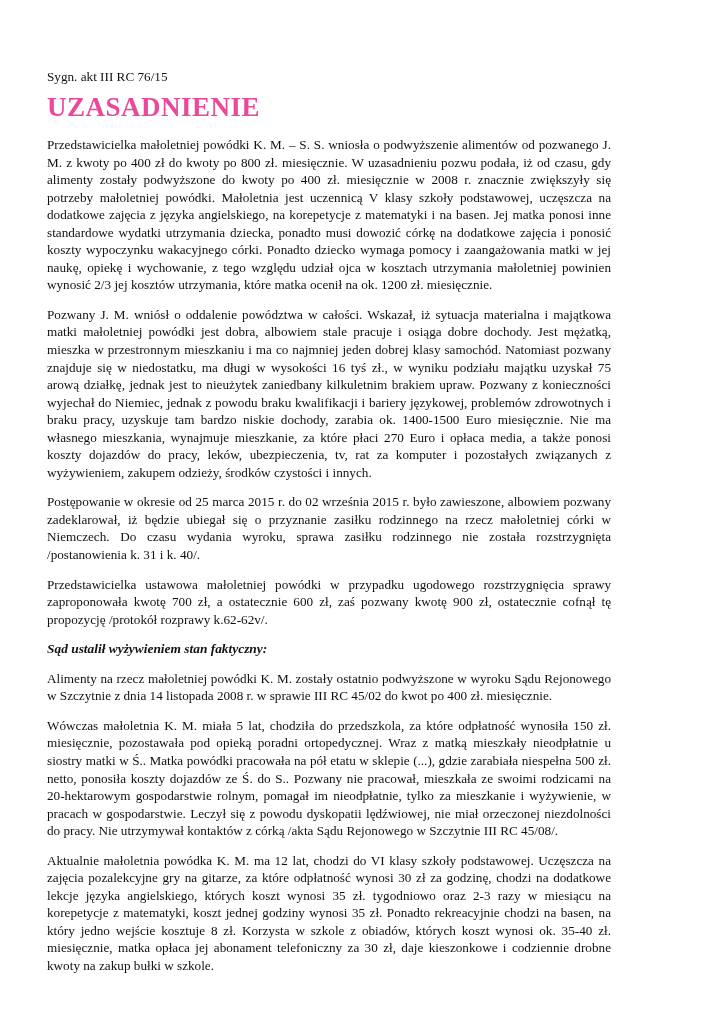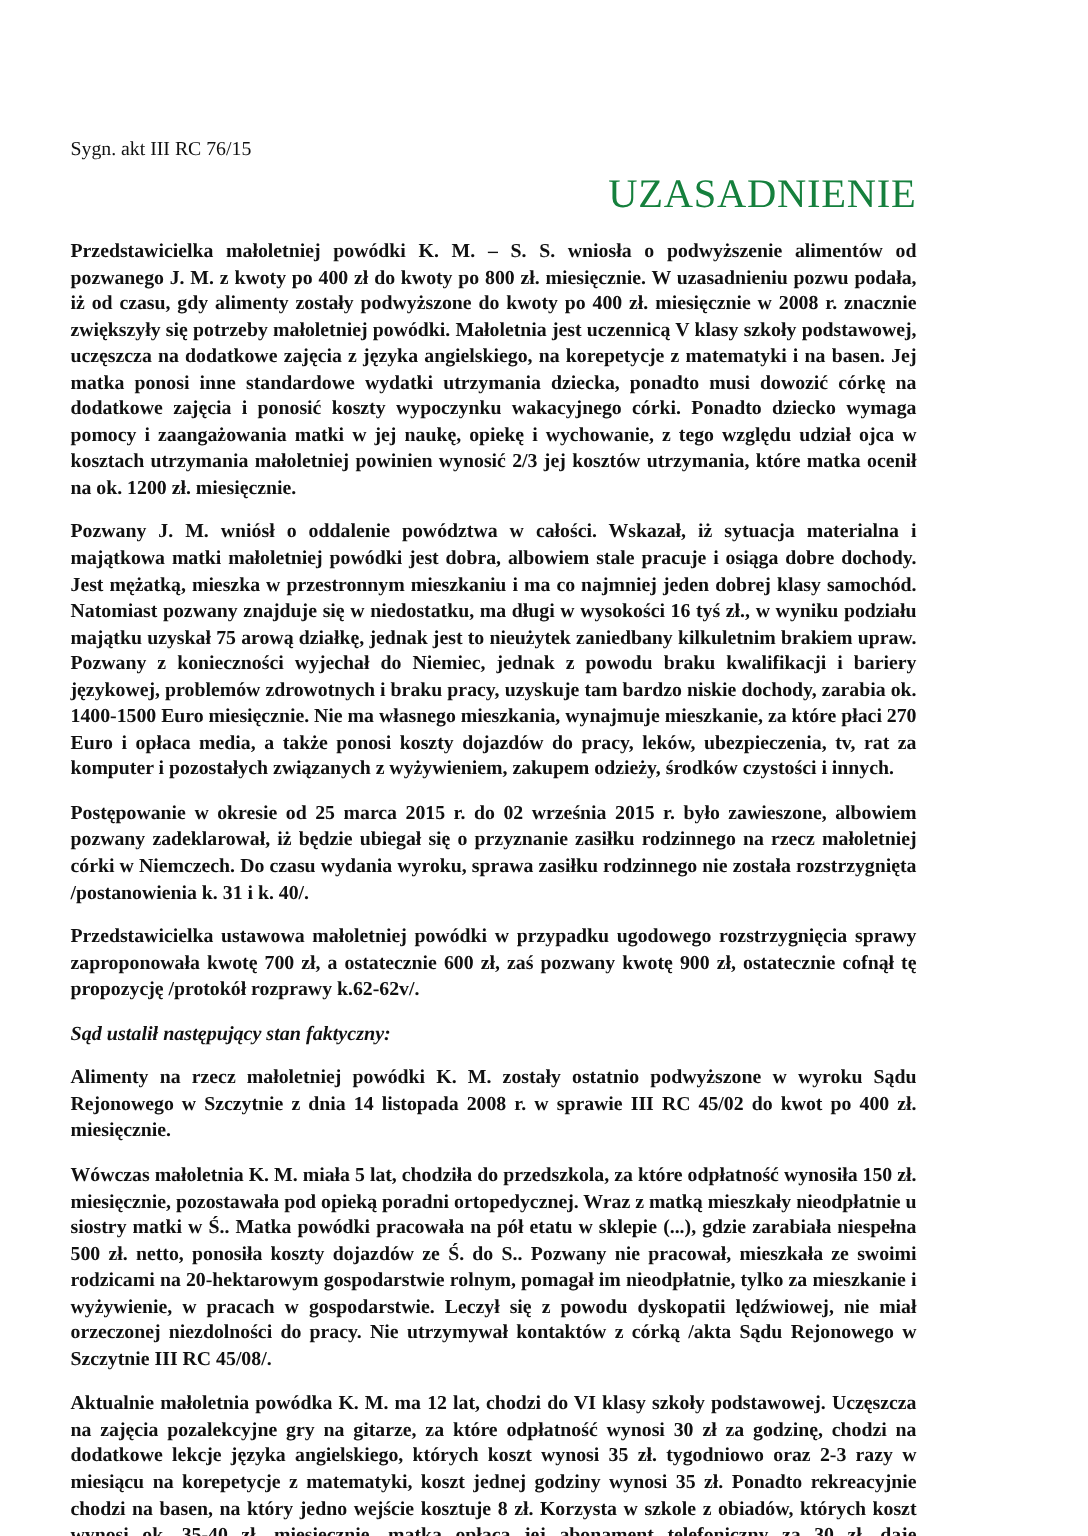"Sygn. akt III RC 76/15" .page { padding: 90px 47px 40px 47px -> 68px 47px 40px 47px }
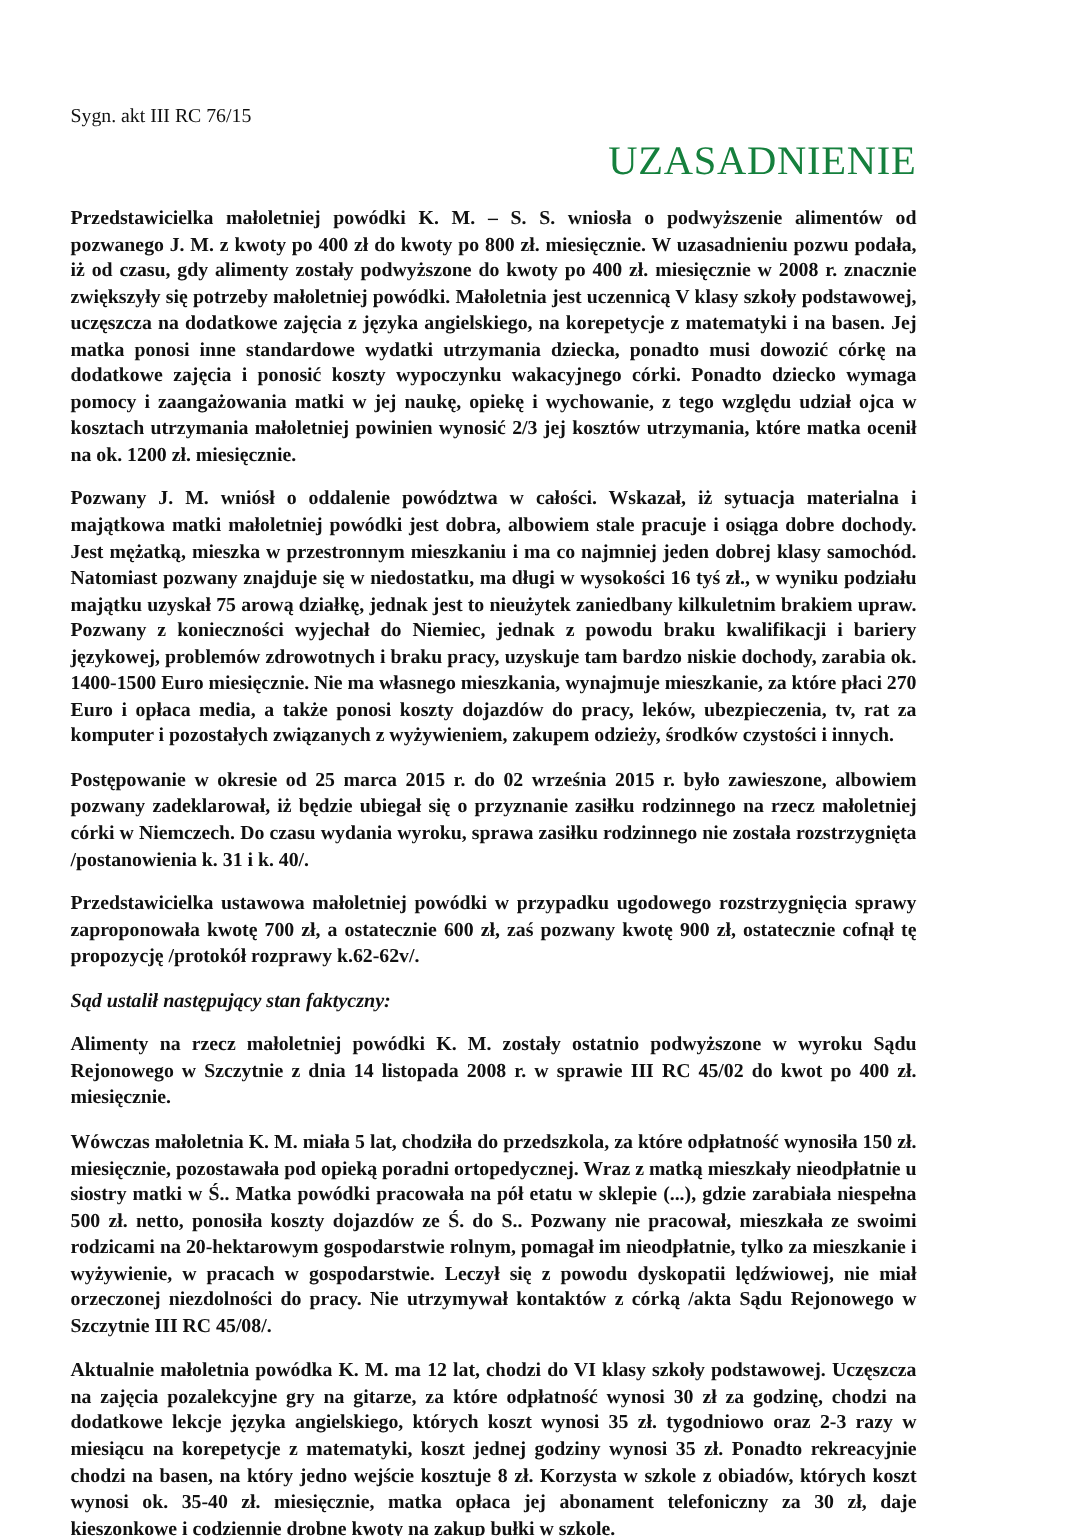"UZASADNIENIE" .doc-title { color: #15803d -> #ec4899; font-weight: 400 -> 700; text-align: right -> left }
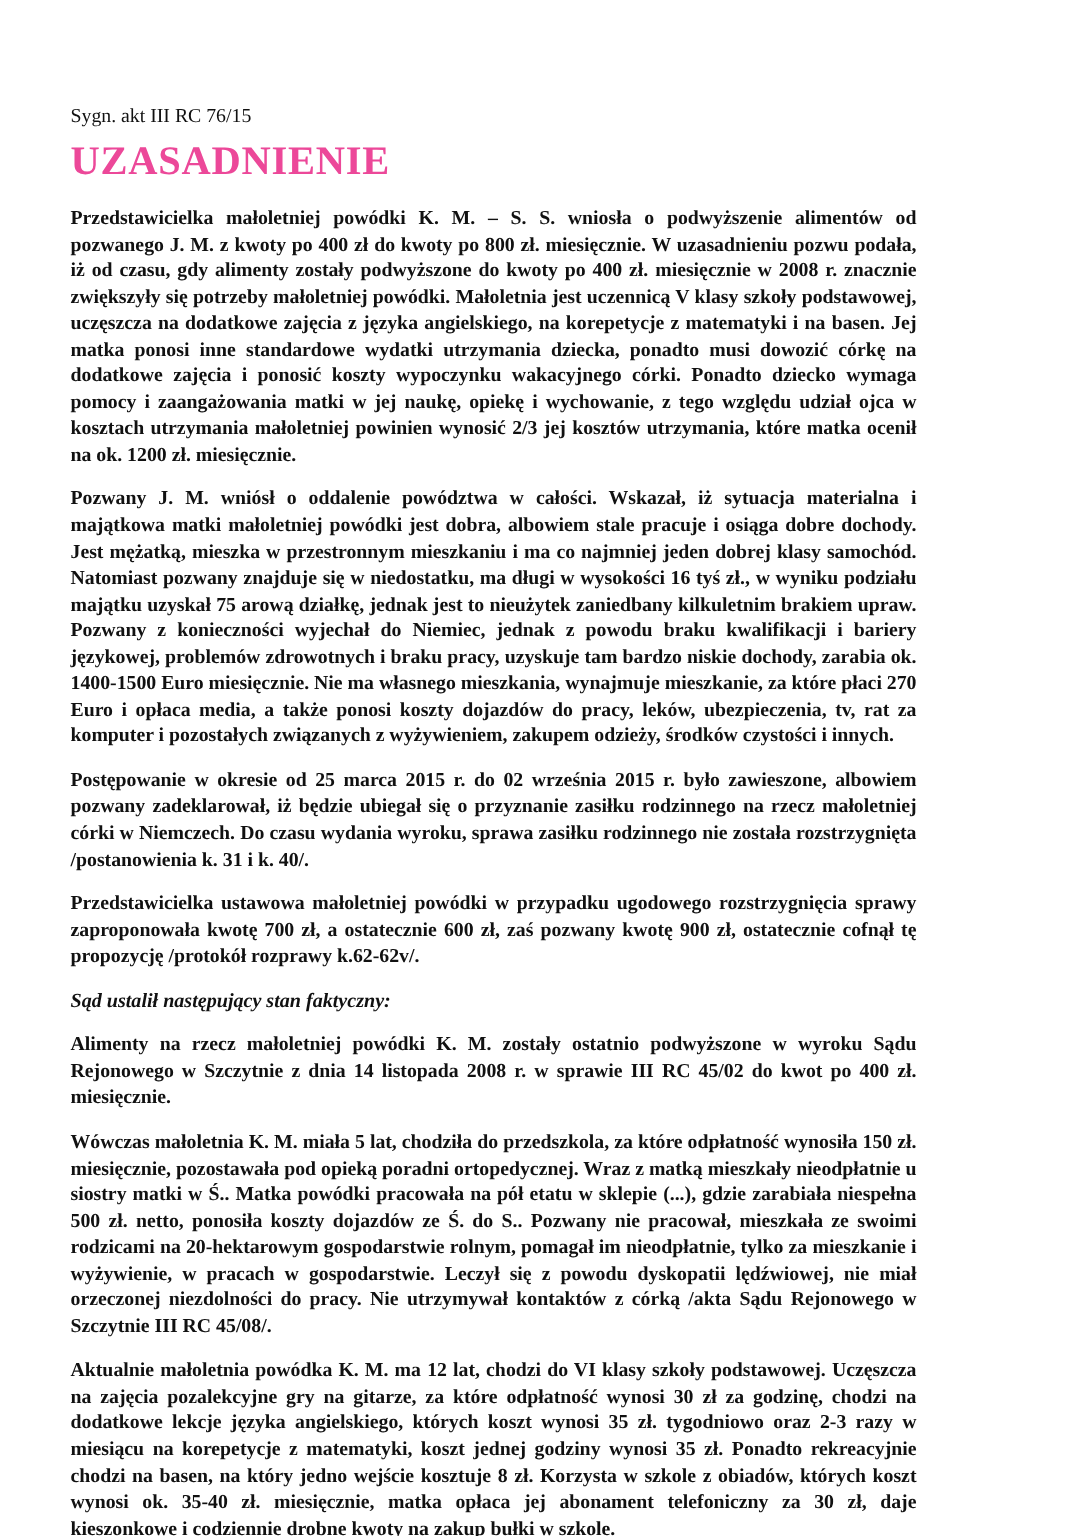"Przedstawicielka małoletniej powódki K." p.body-par { font-weight: bold -> none }
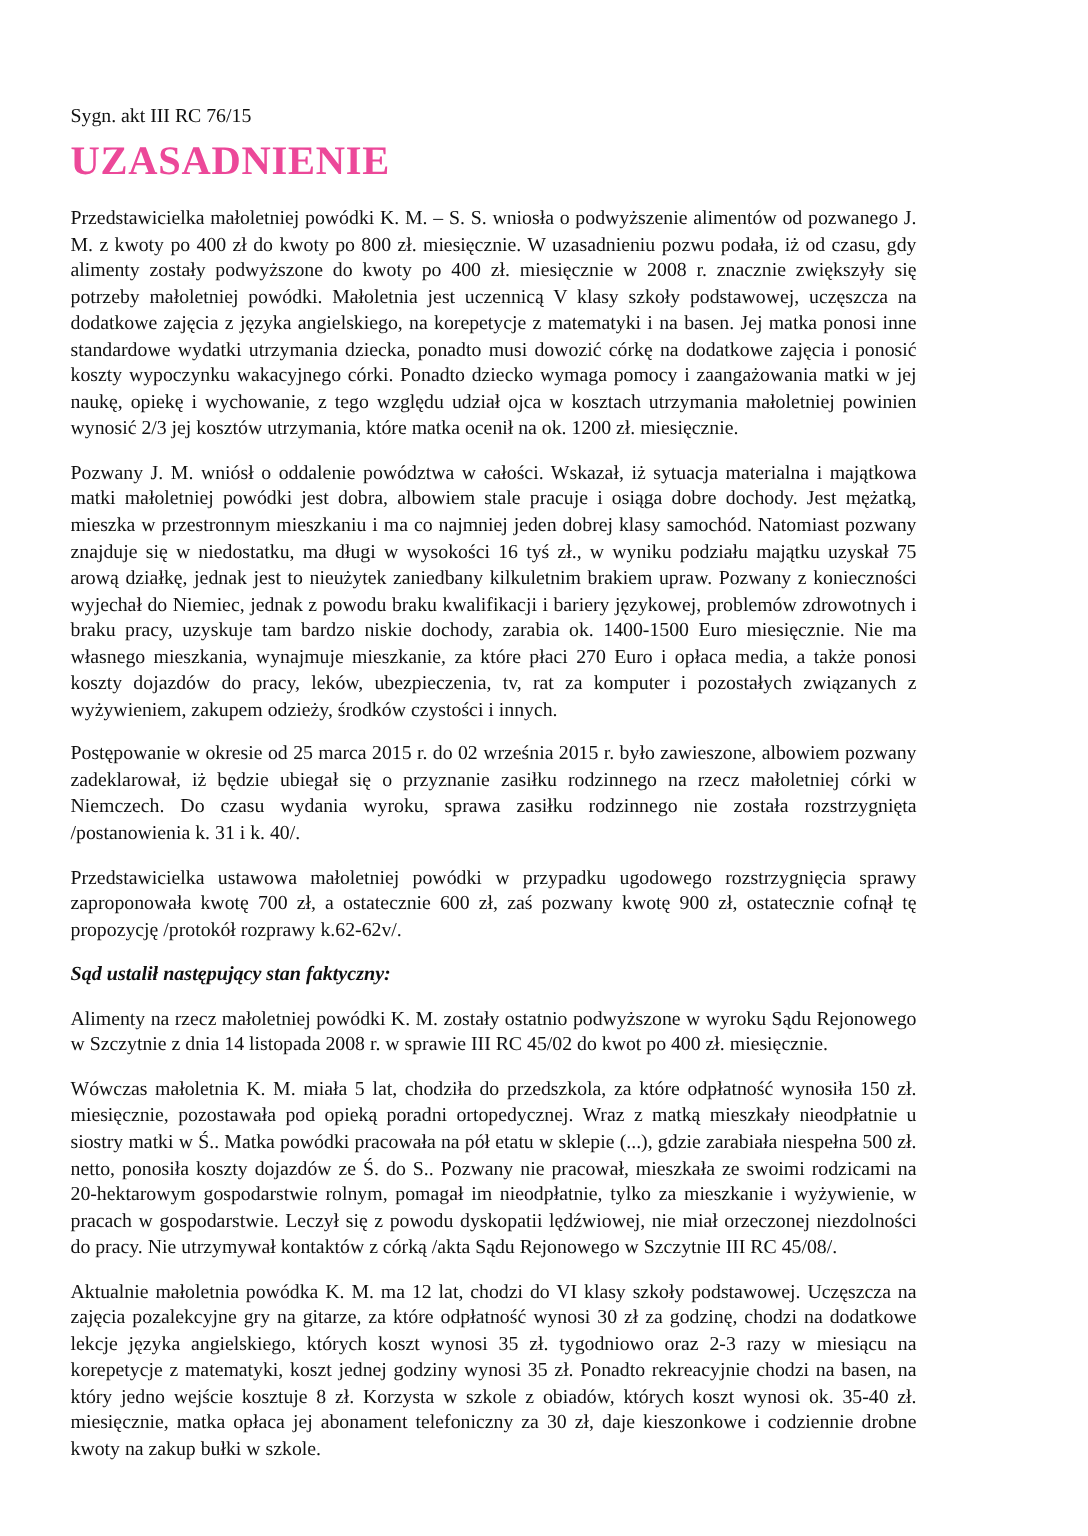"Sąd ustalił następujący stan faktyczny:" div.findings-heading { text: następujący -> wyżywieniem }
